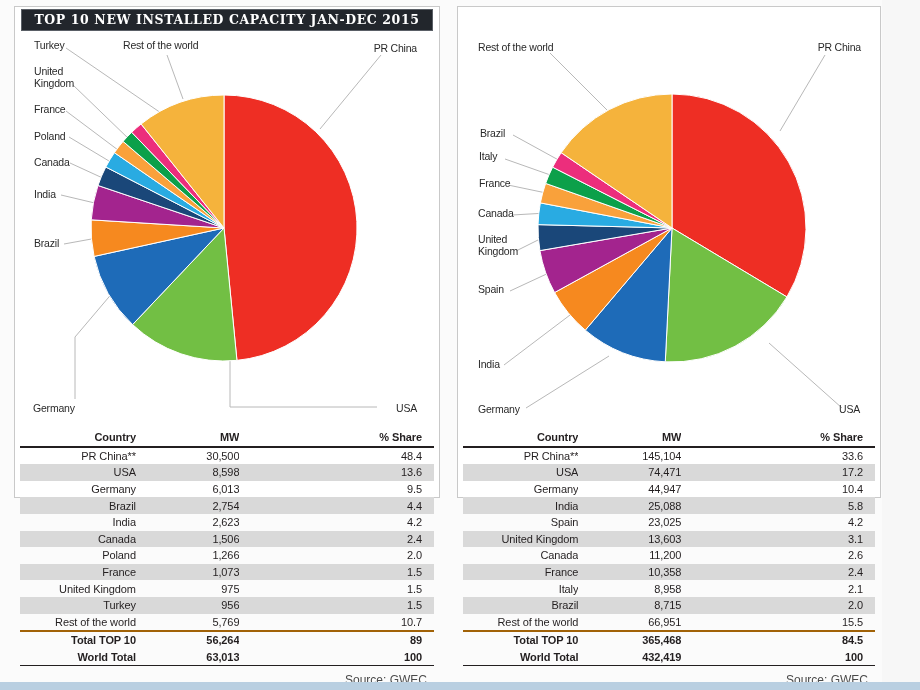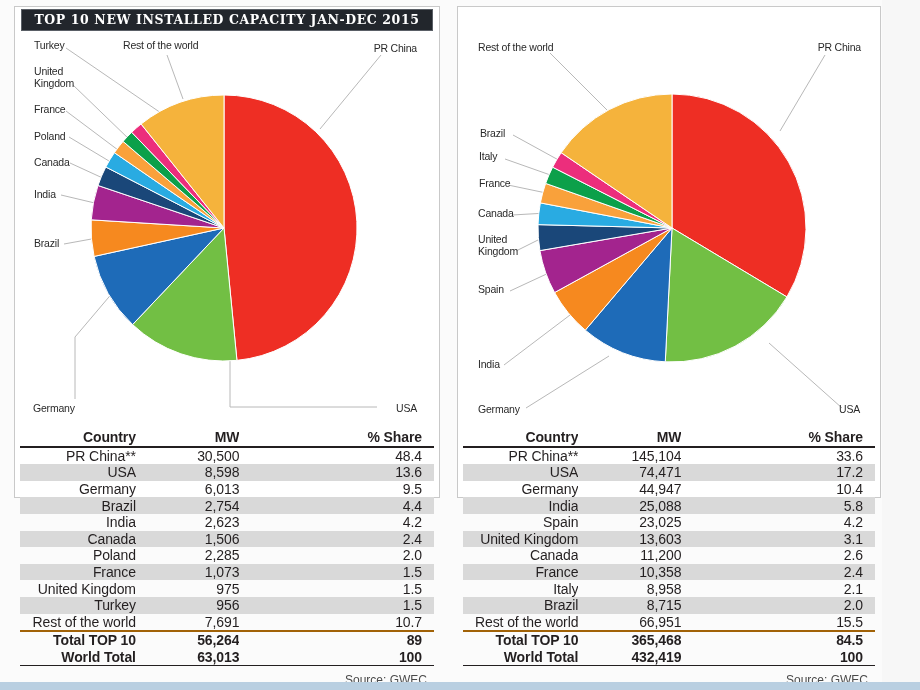"Country" .cap-table { font-size: 14px -> 11px }
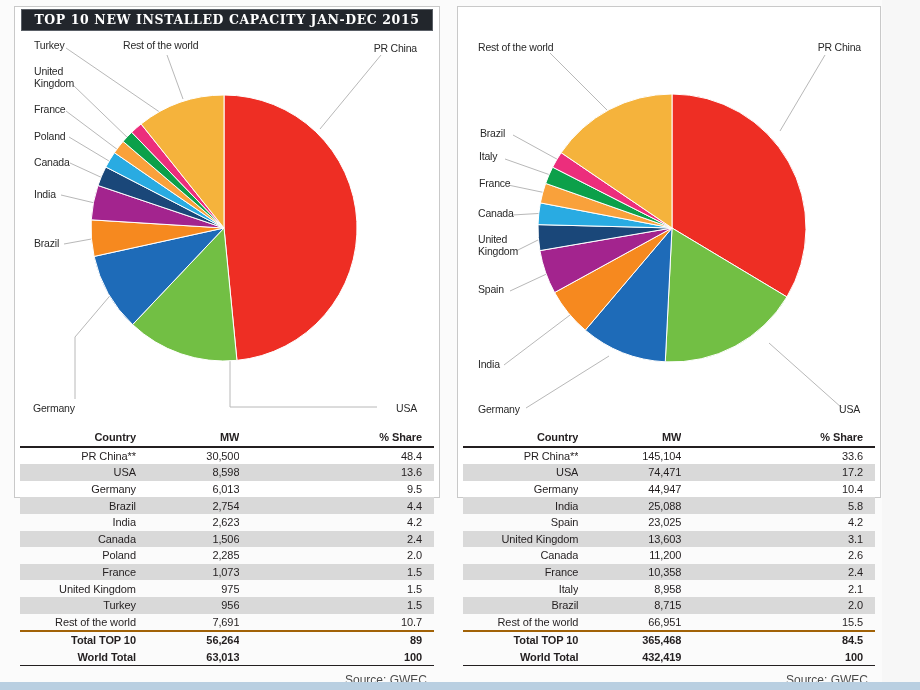"2,285" td { text: 2,285 -> 1,266 }
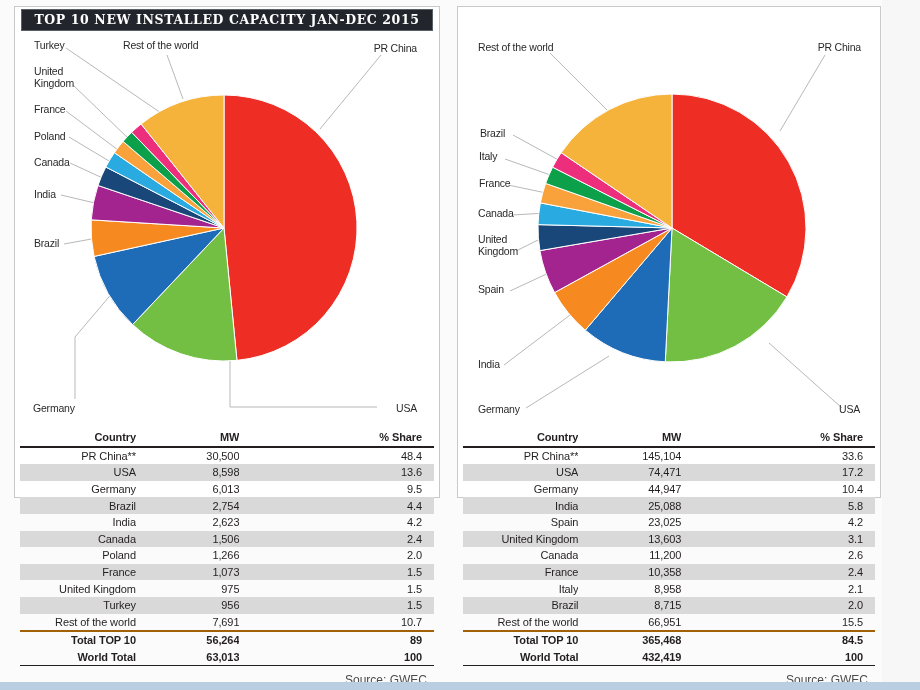"7,691" td { text: 7,691 -> 5,769 }
